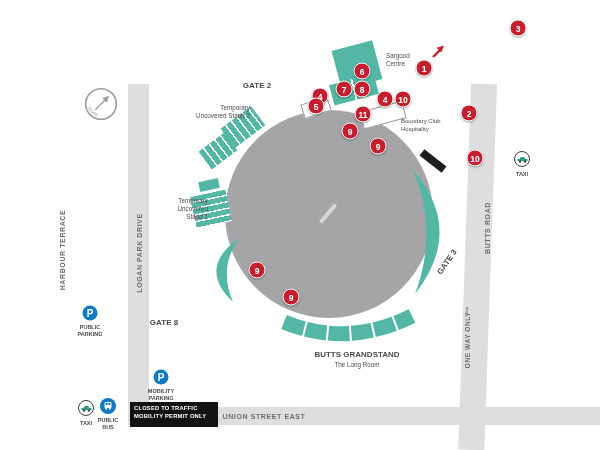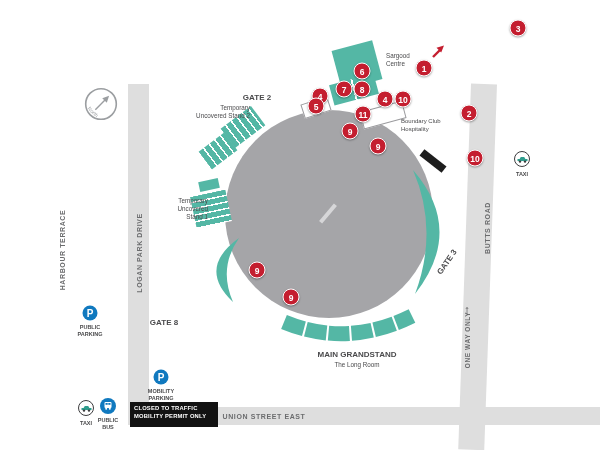"GATE 2" div.abs { top: 97px -> 85px }
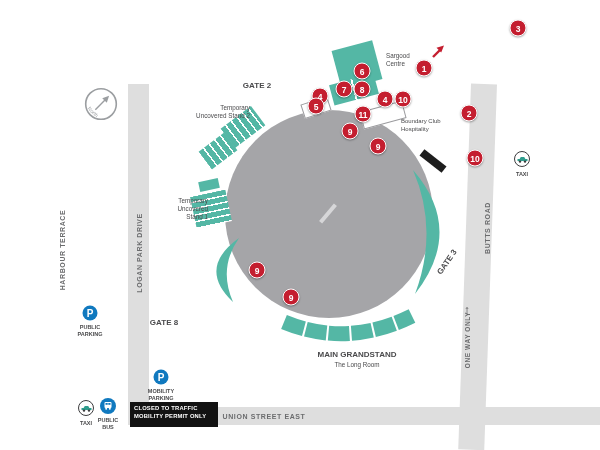"MAIN GRANDSTAND" div.abs { text: MAIN -> BUTTS }
